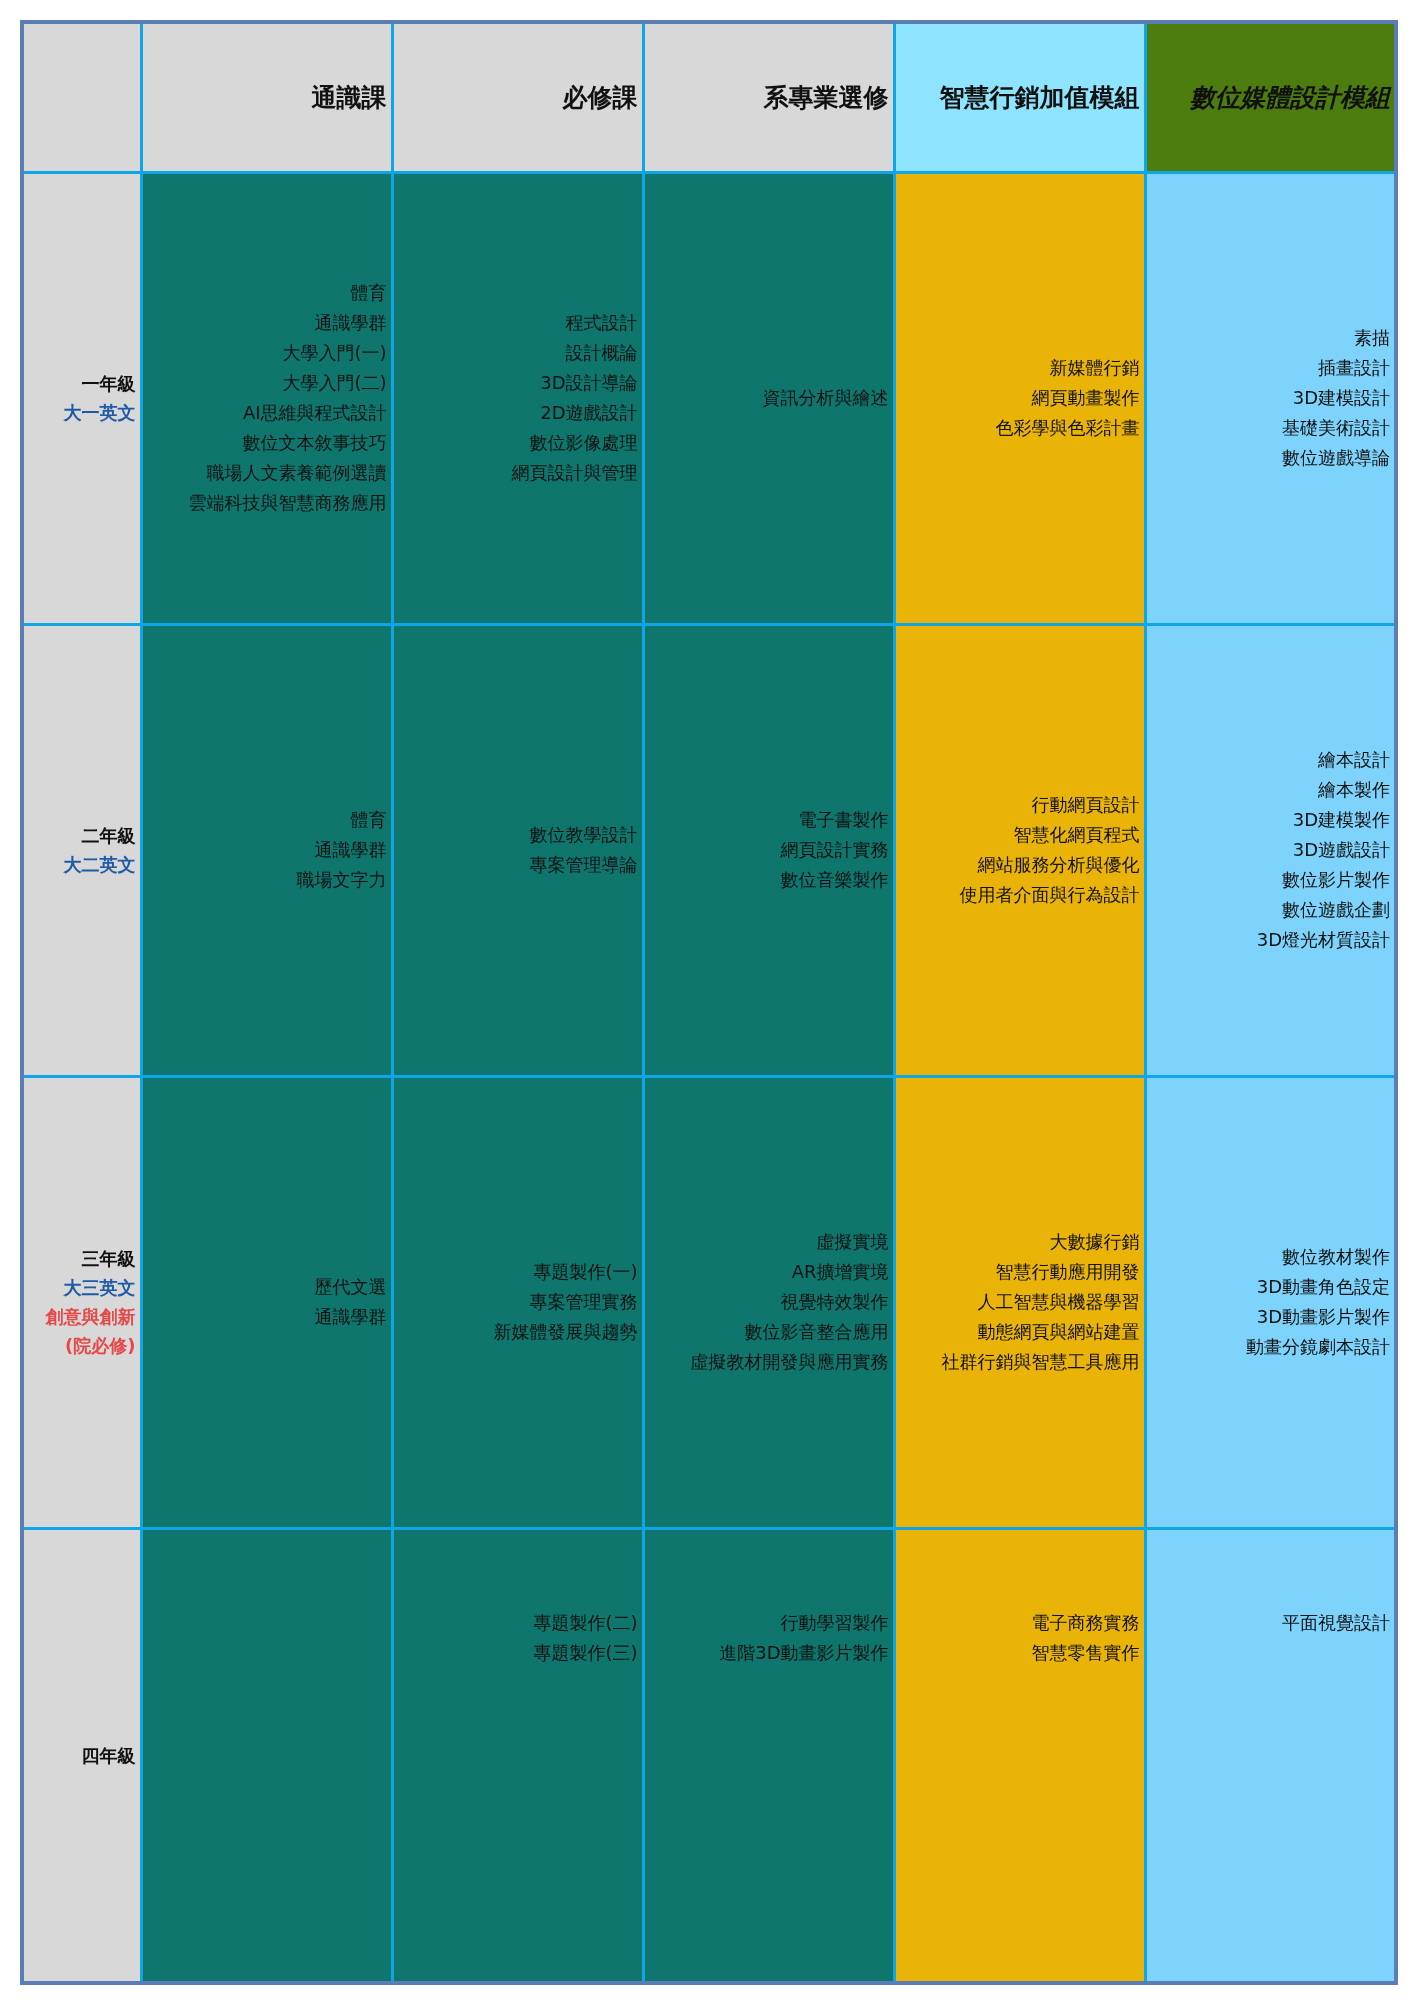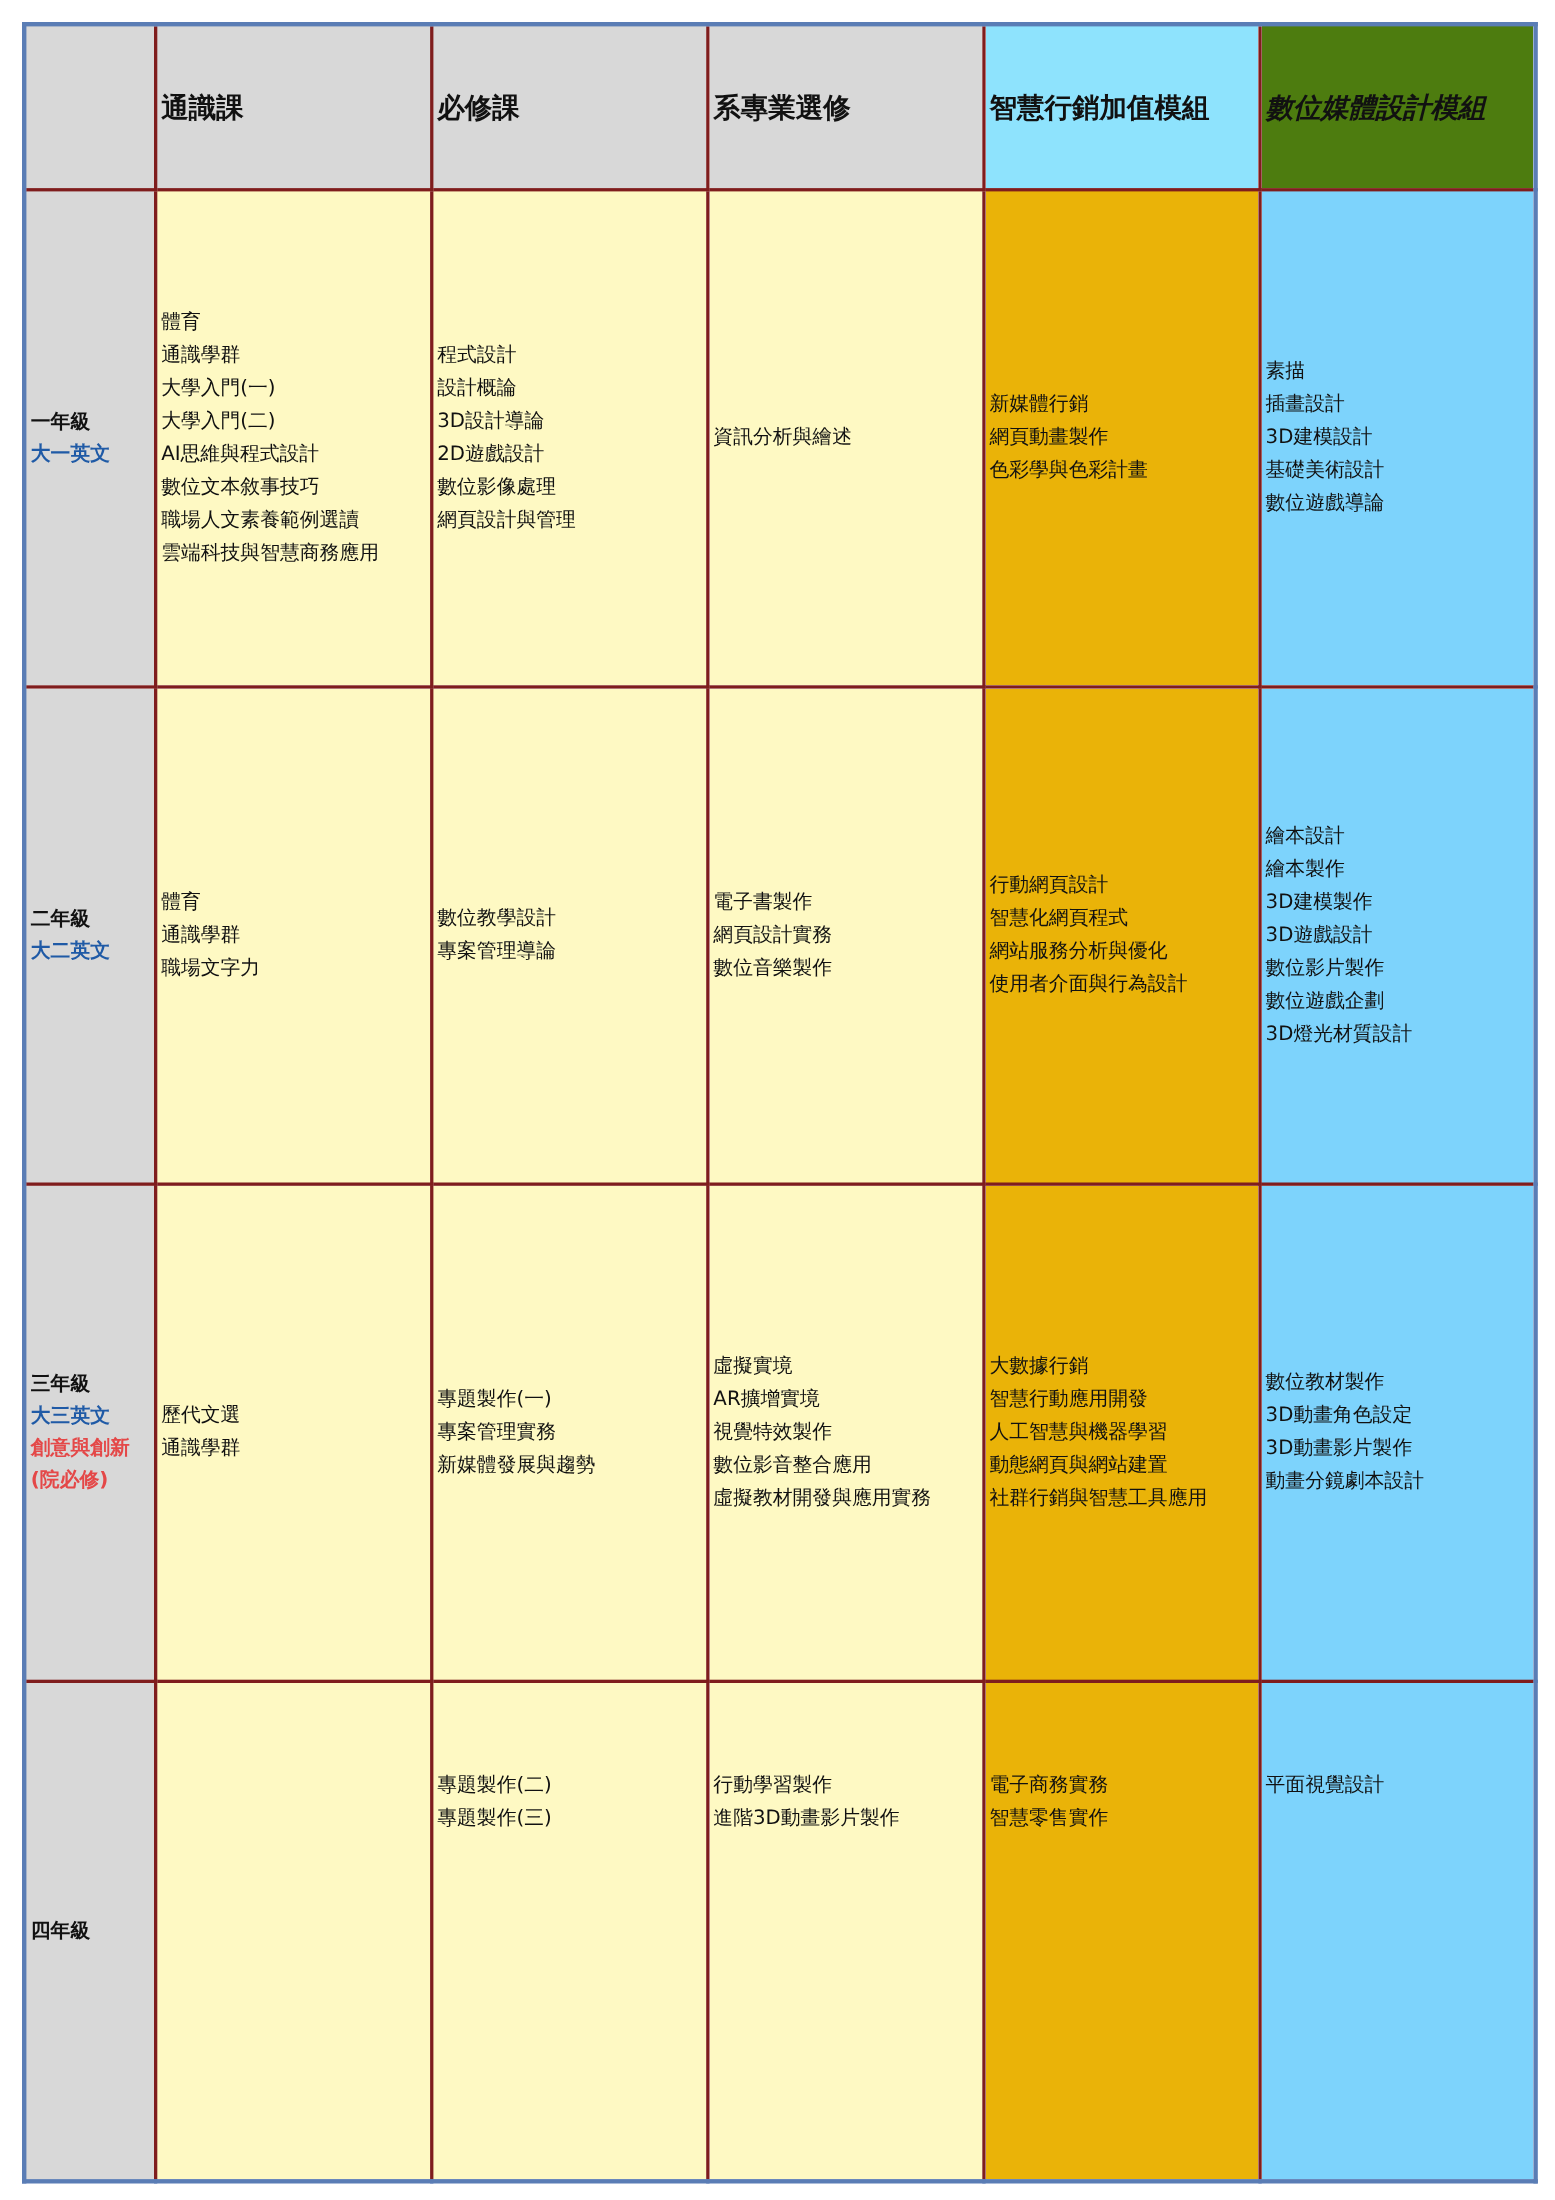"通識課" table.curriculum td, table.curriculum th { border: 3px solid #7f1d1d -> 3px solid #0ea5e9; text-align: left -> right }
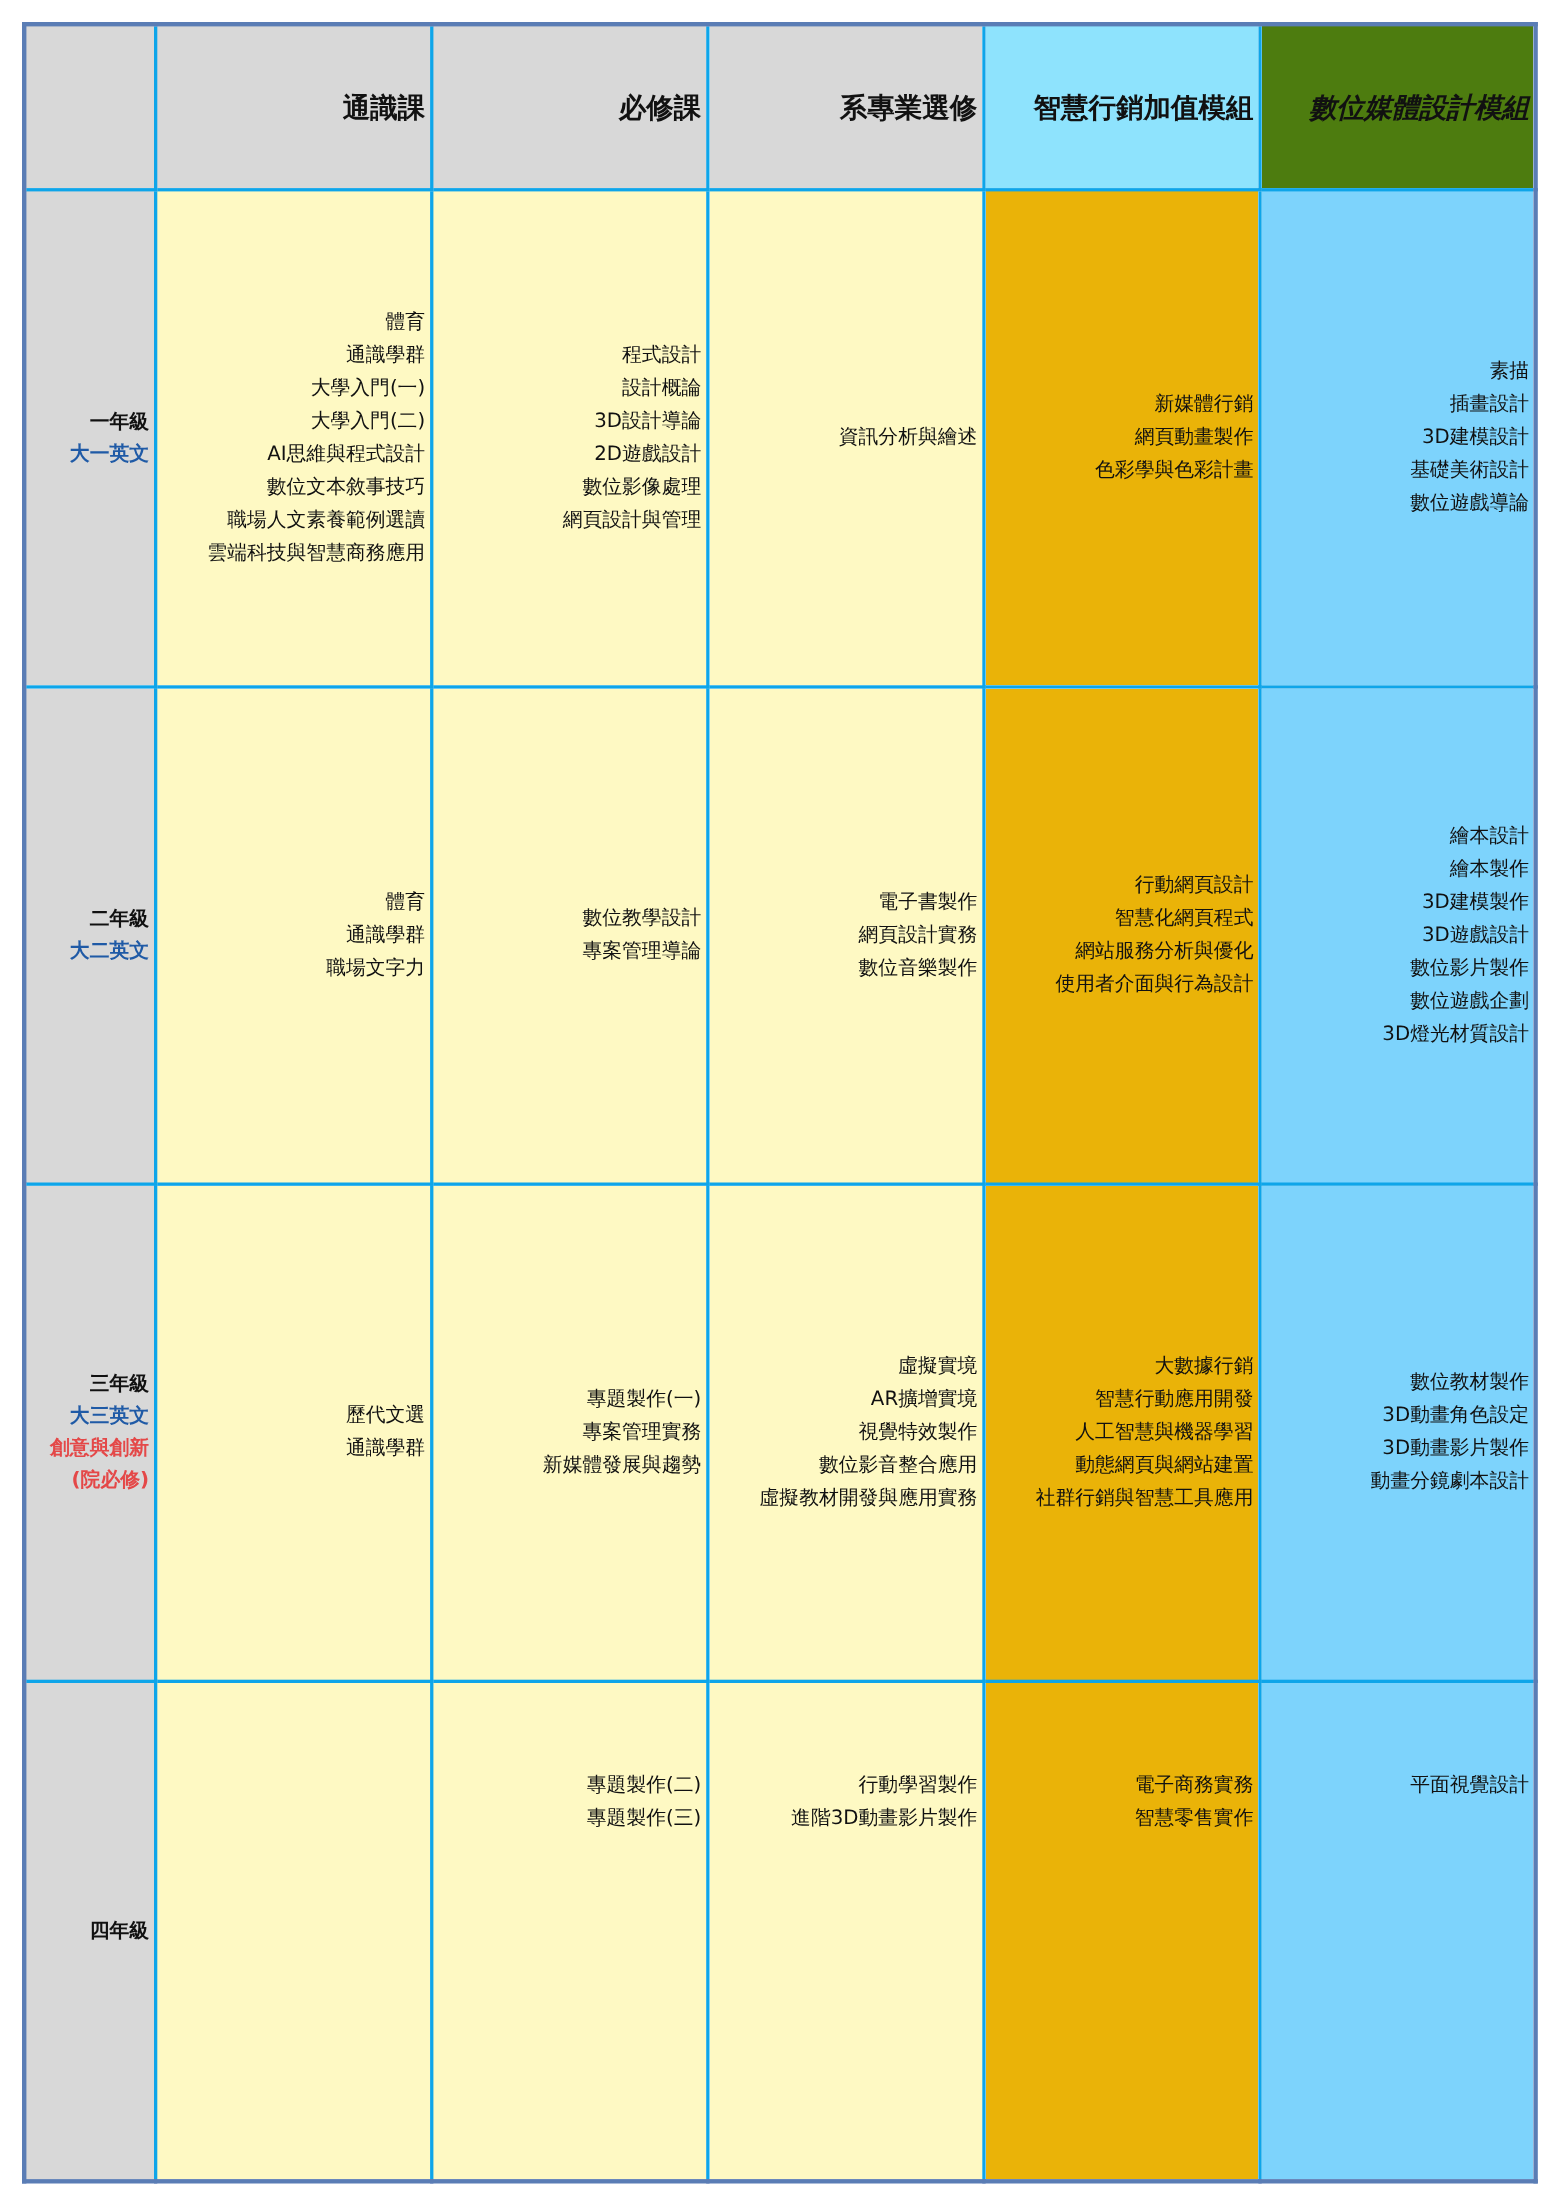"體育" td.cell { background: #fef9c3 -> #0f766e }
